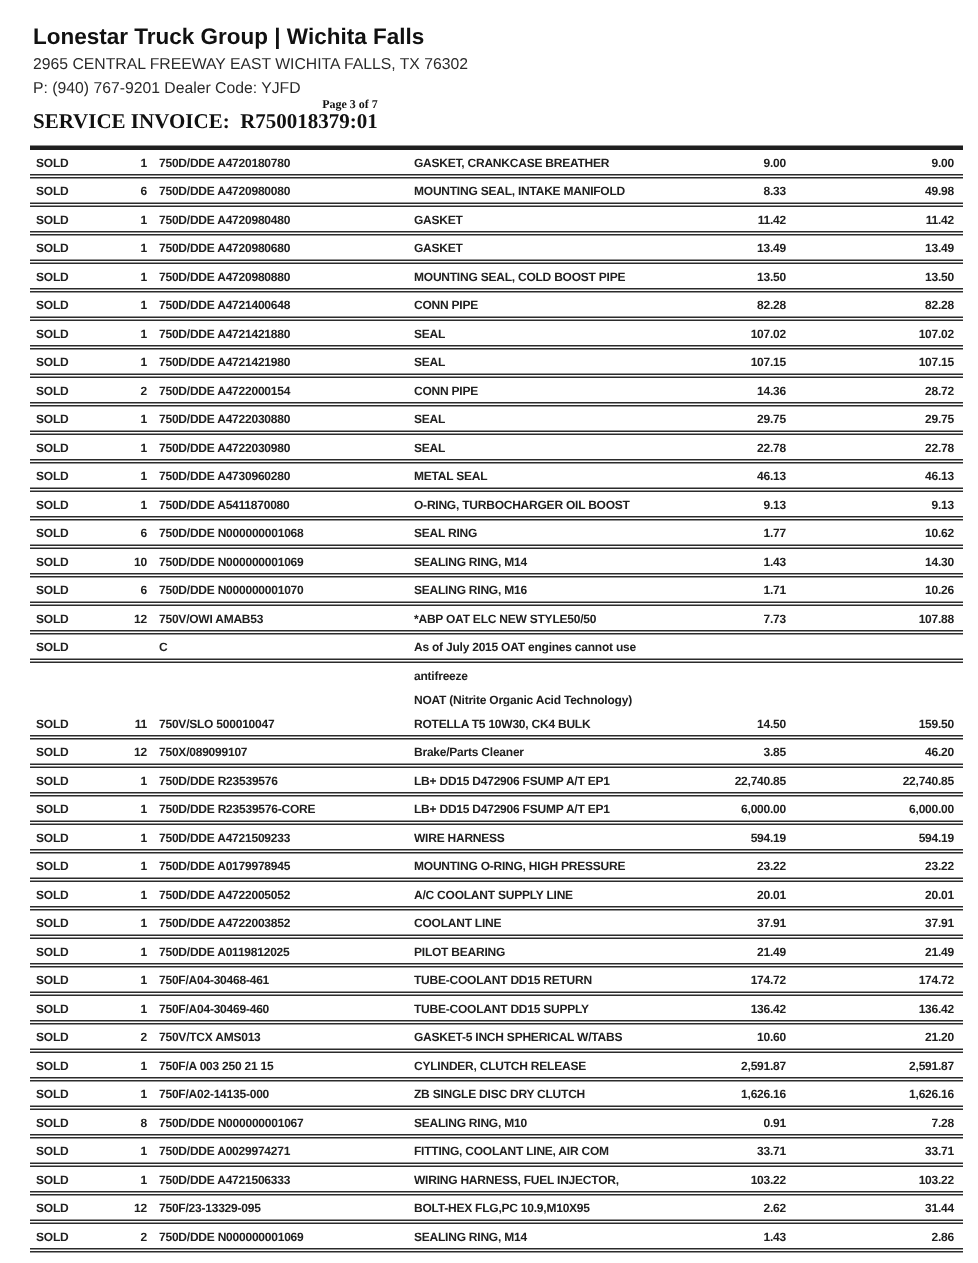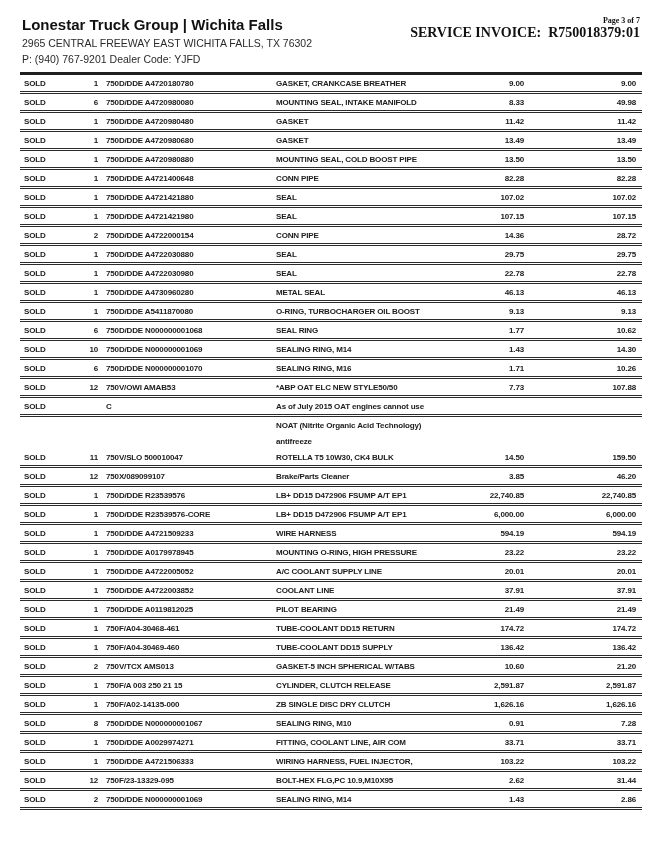"Lonestar Truck Group | Wichita" .header { flex-direction: none -> column; justify-content: space-between -> flex-start }
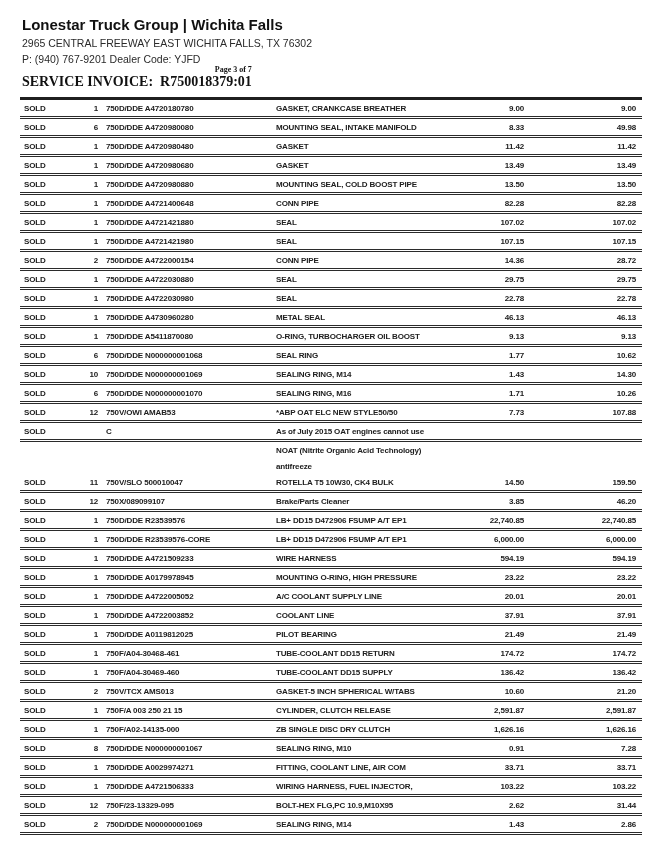"NOAT (Nitrite Organic Acid Technology)" div.row { order: before "antifreeze" -> after "antifreeze" }
